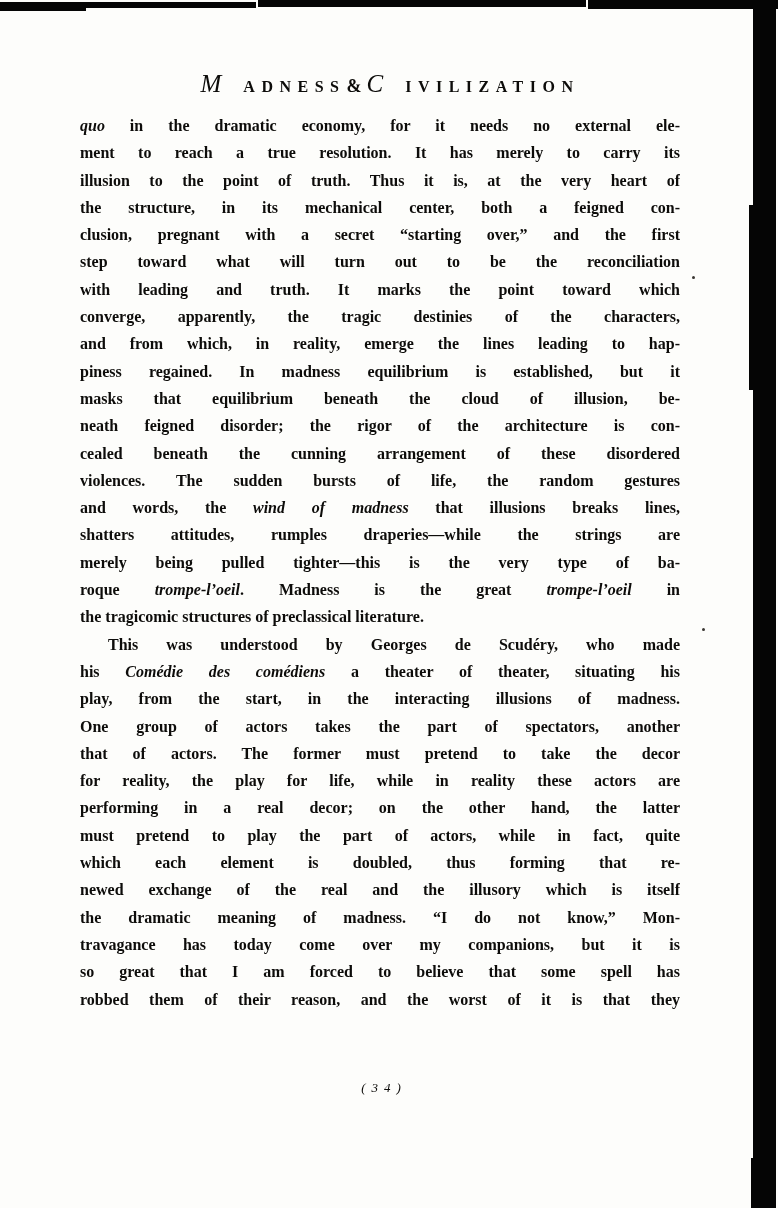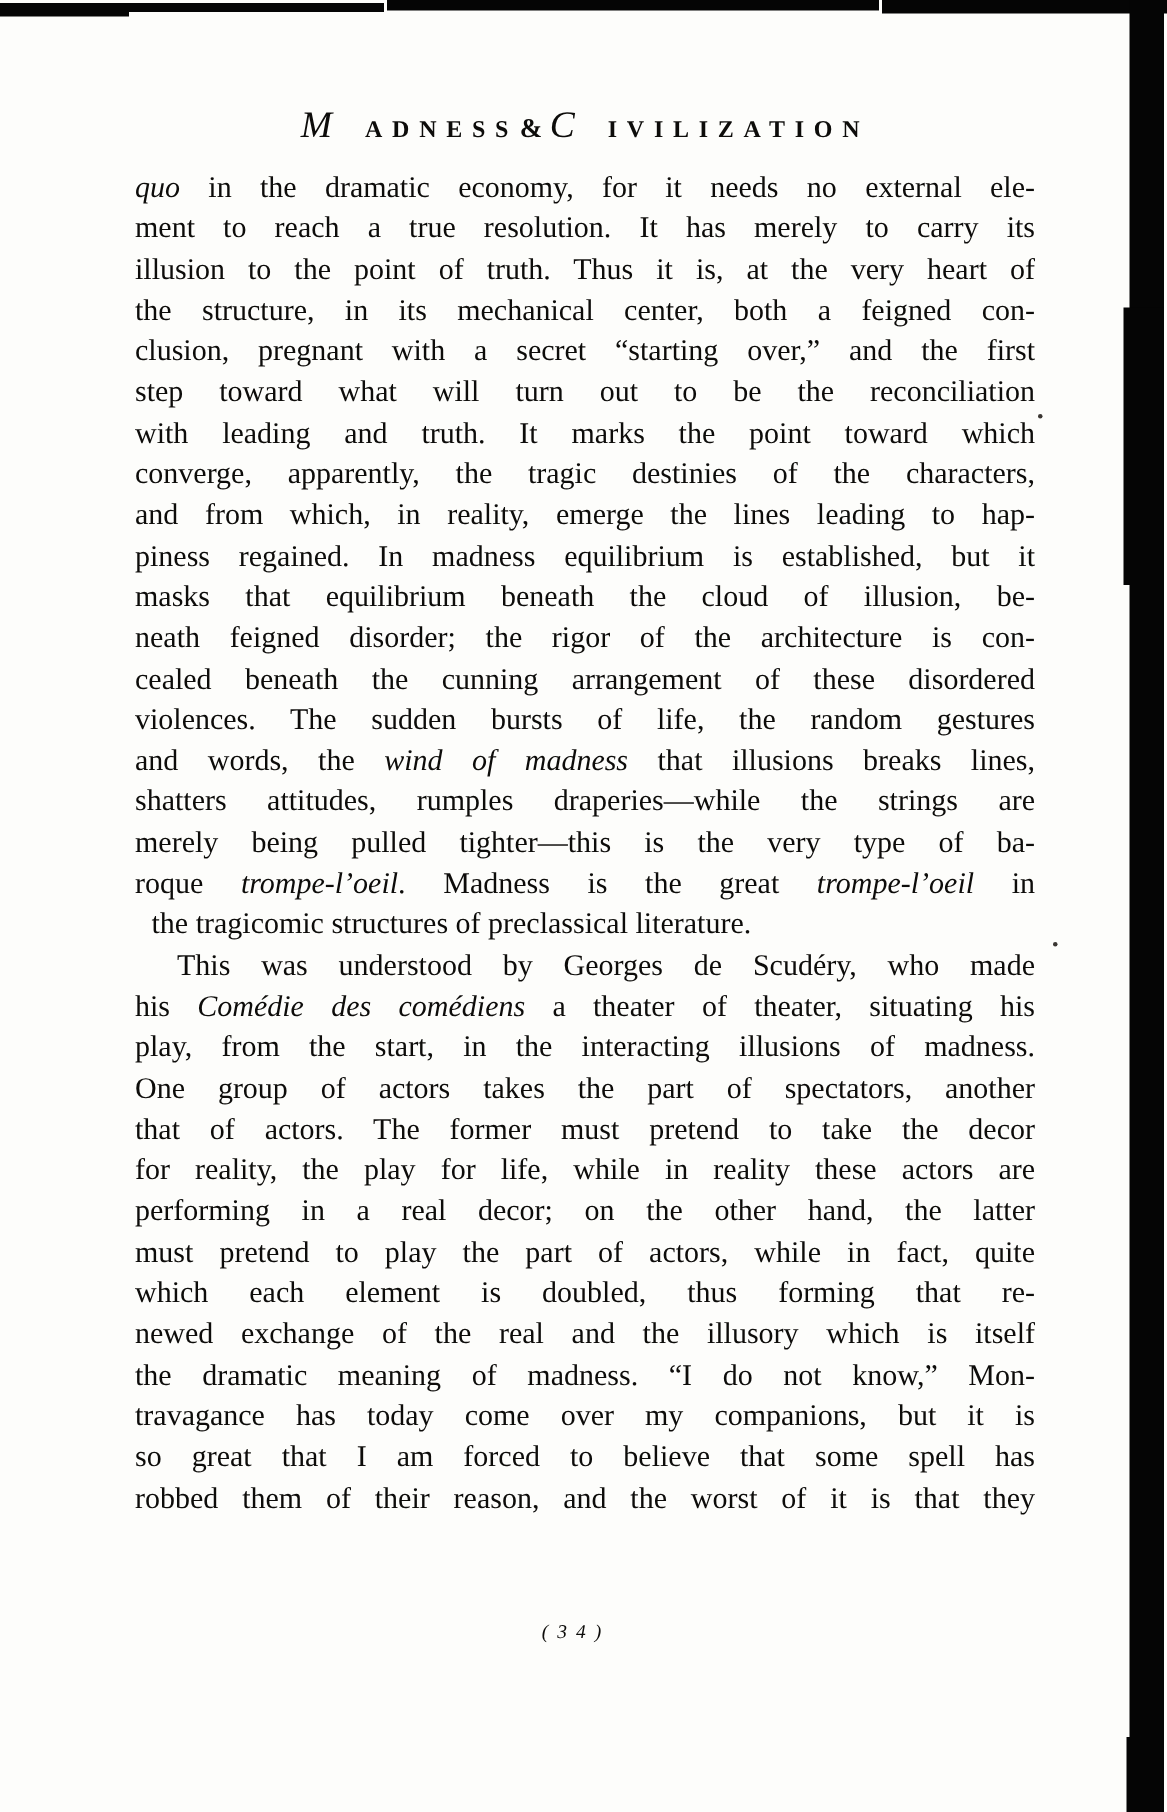"quo in the dramatic economy," .textblock { font-size: 20px -> 16px; font-weight: none -> bold; left: 90px -> 80px }
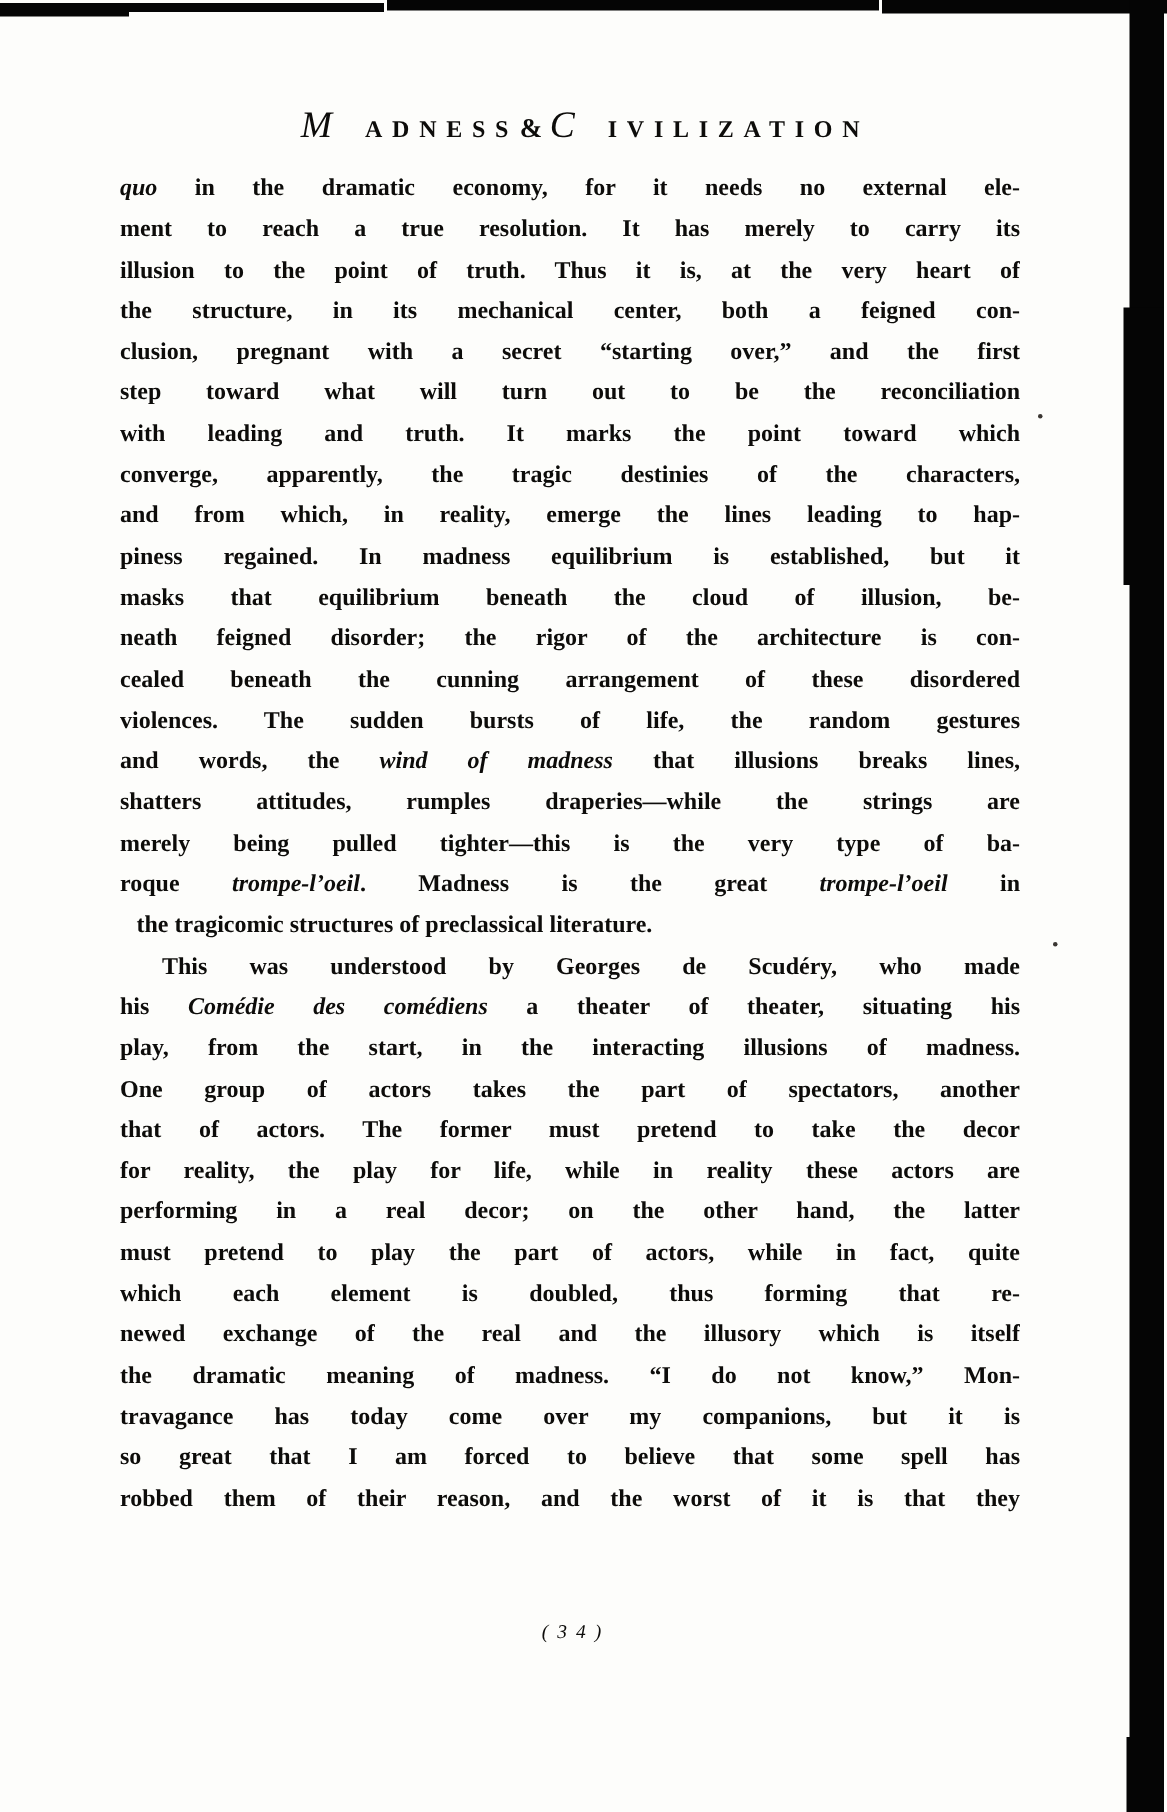"the tragicomic structures of" .line.lastline { margin-left: 11px -> none }
